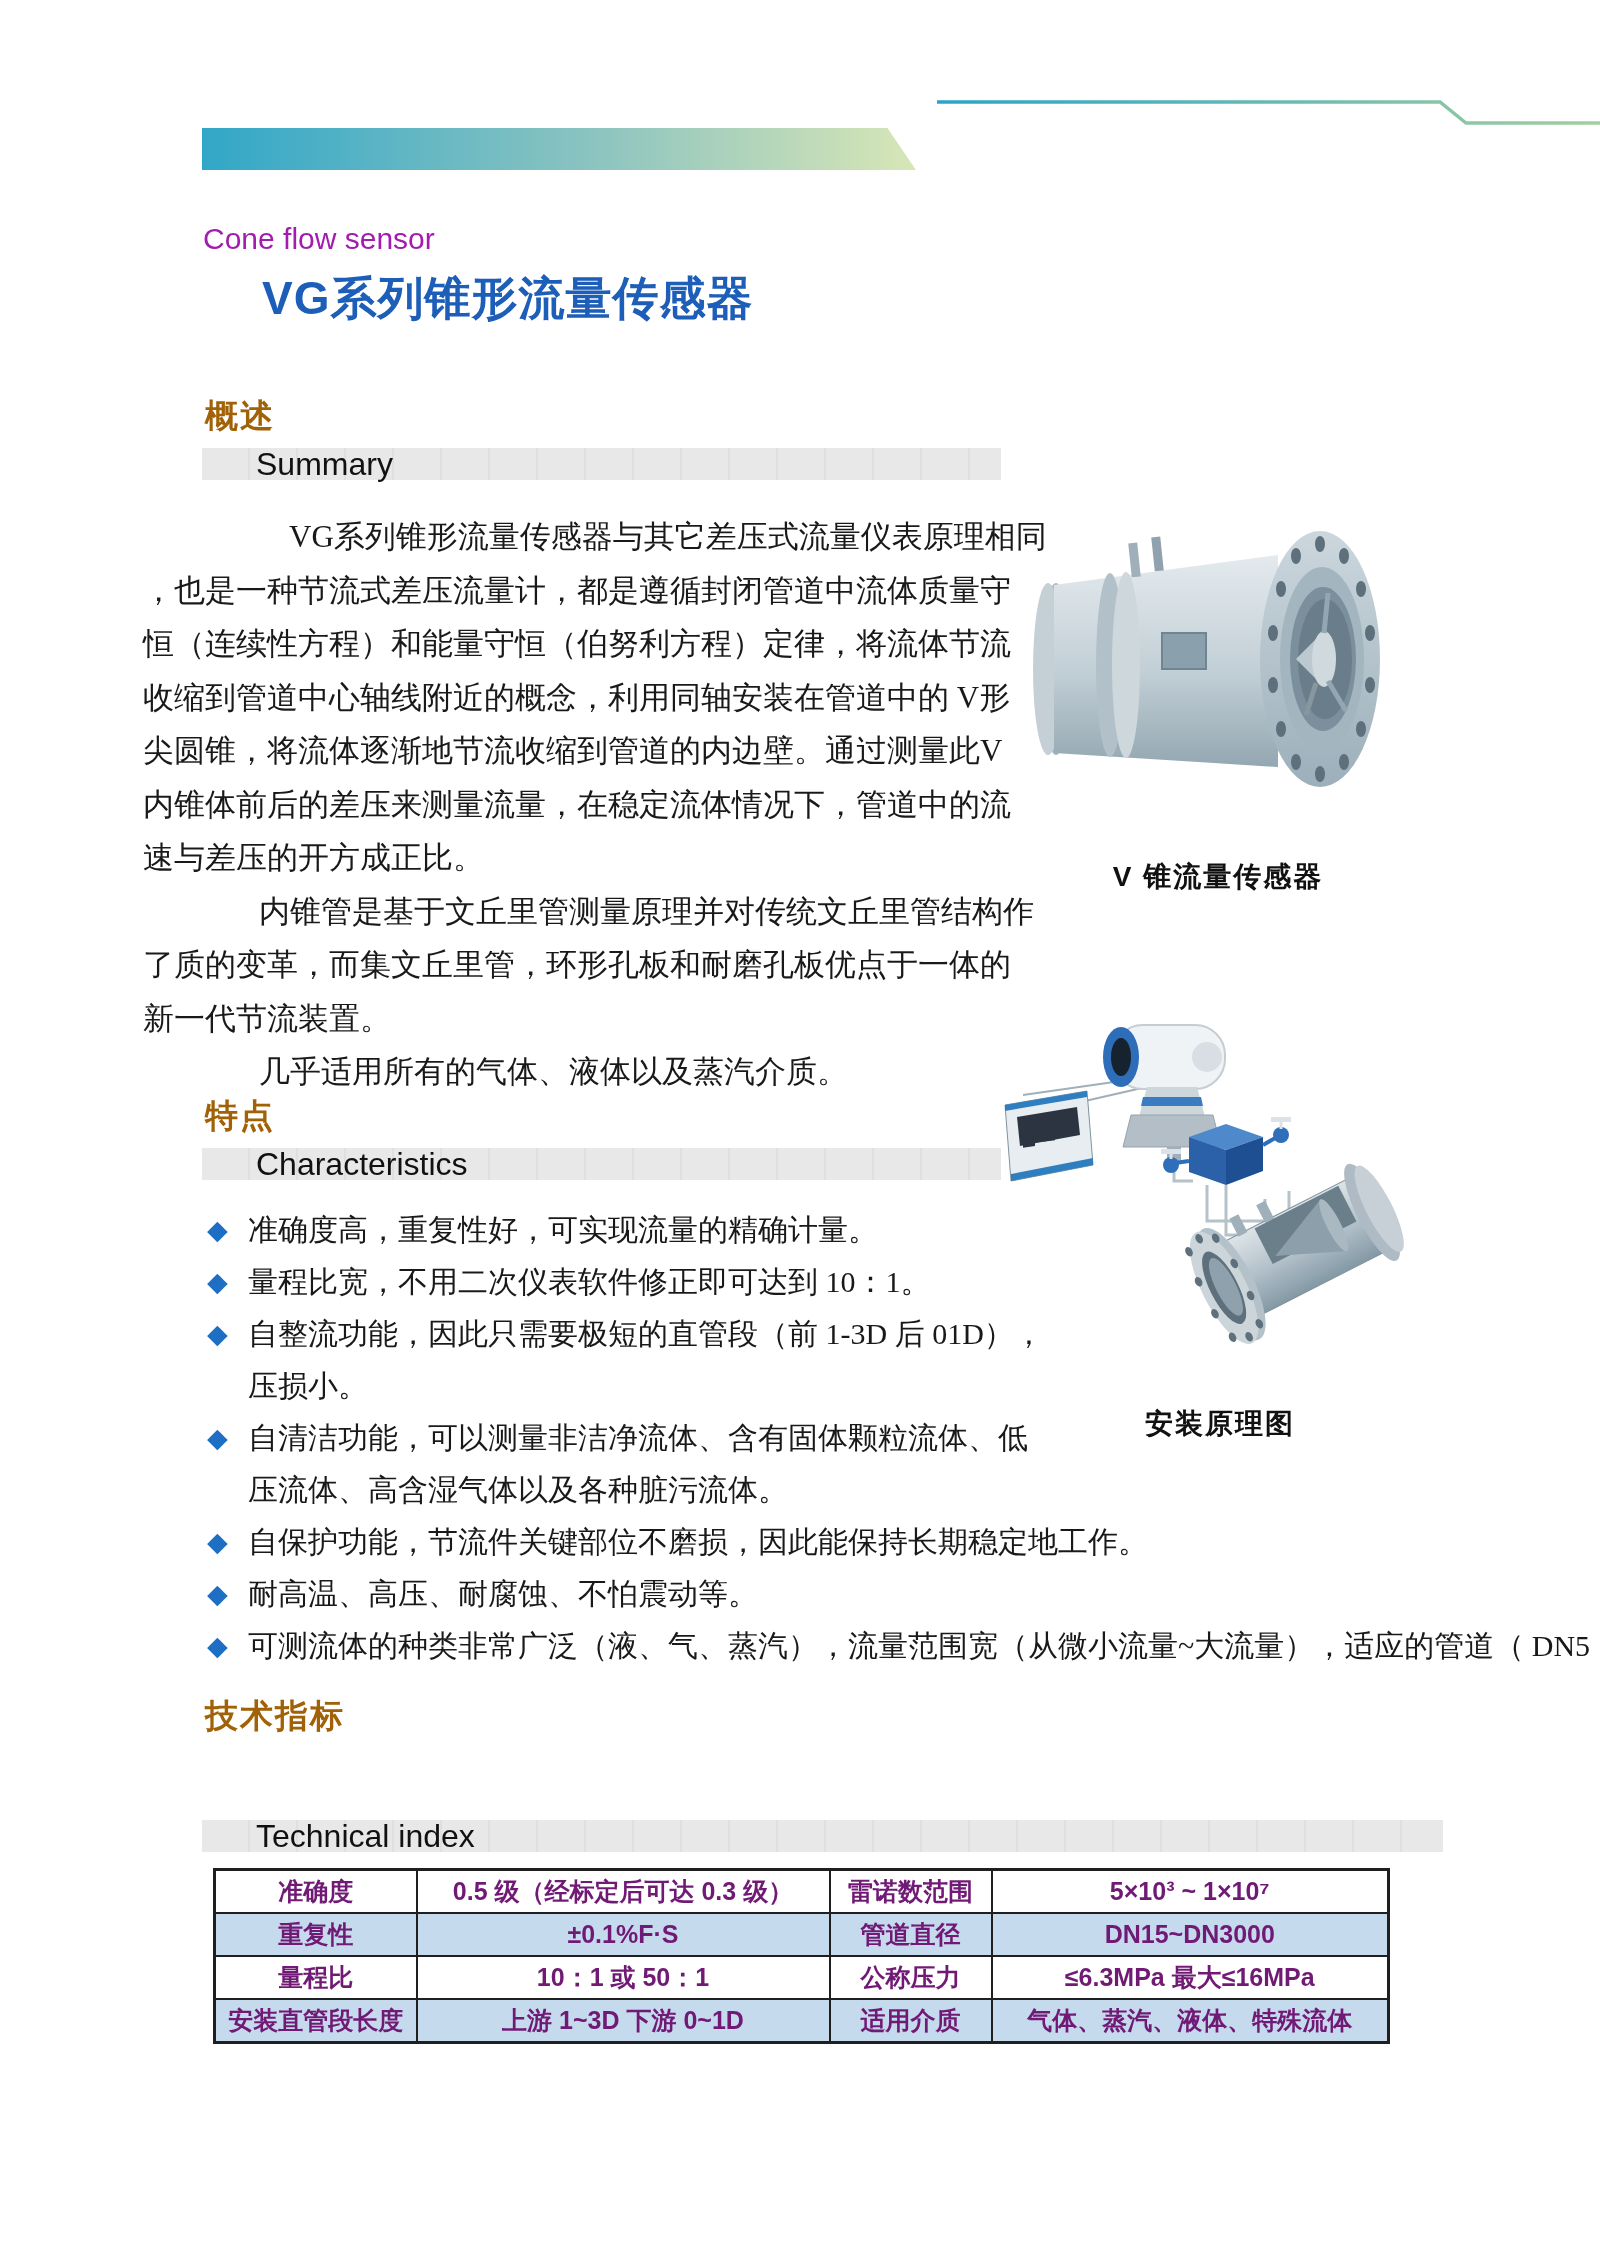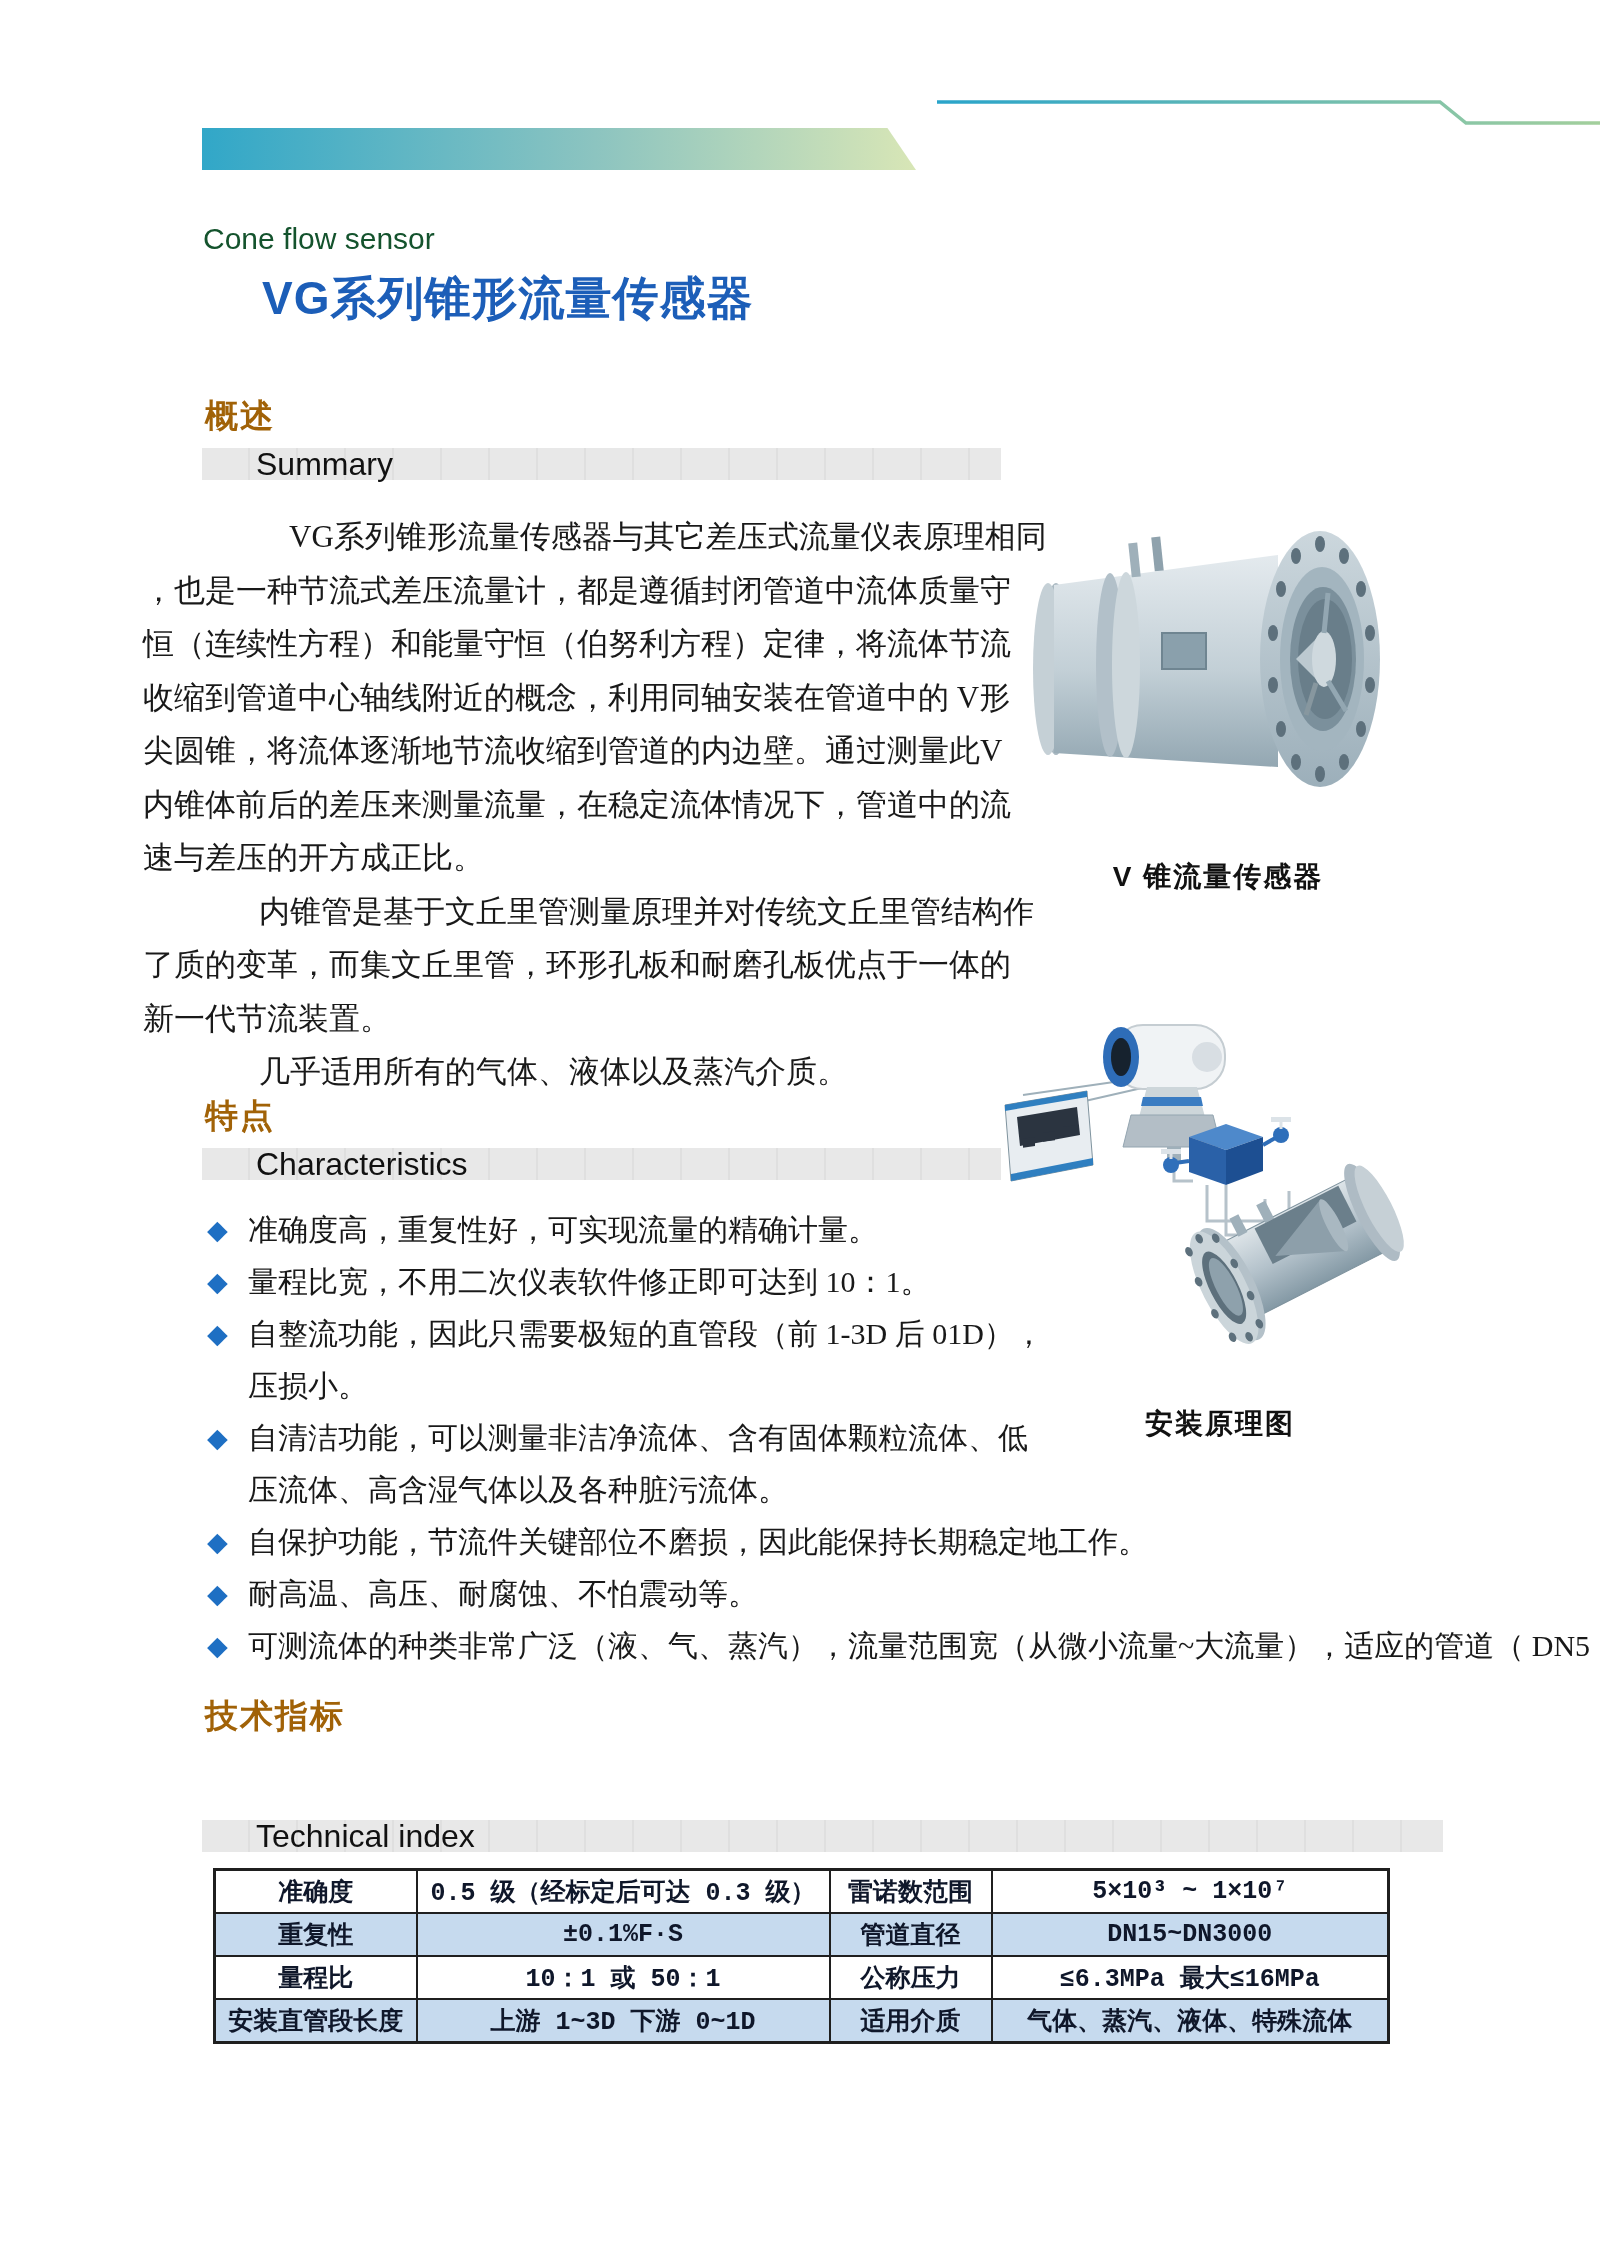"Cone flow sensor" .eyebrow { color: #14532d -> #a21caf }
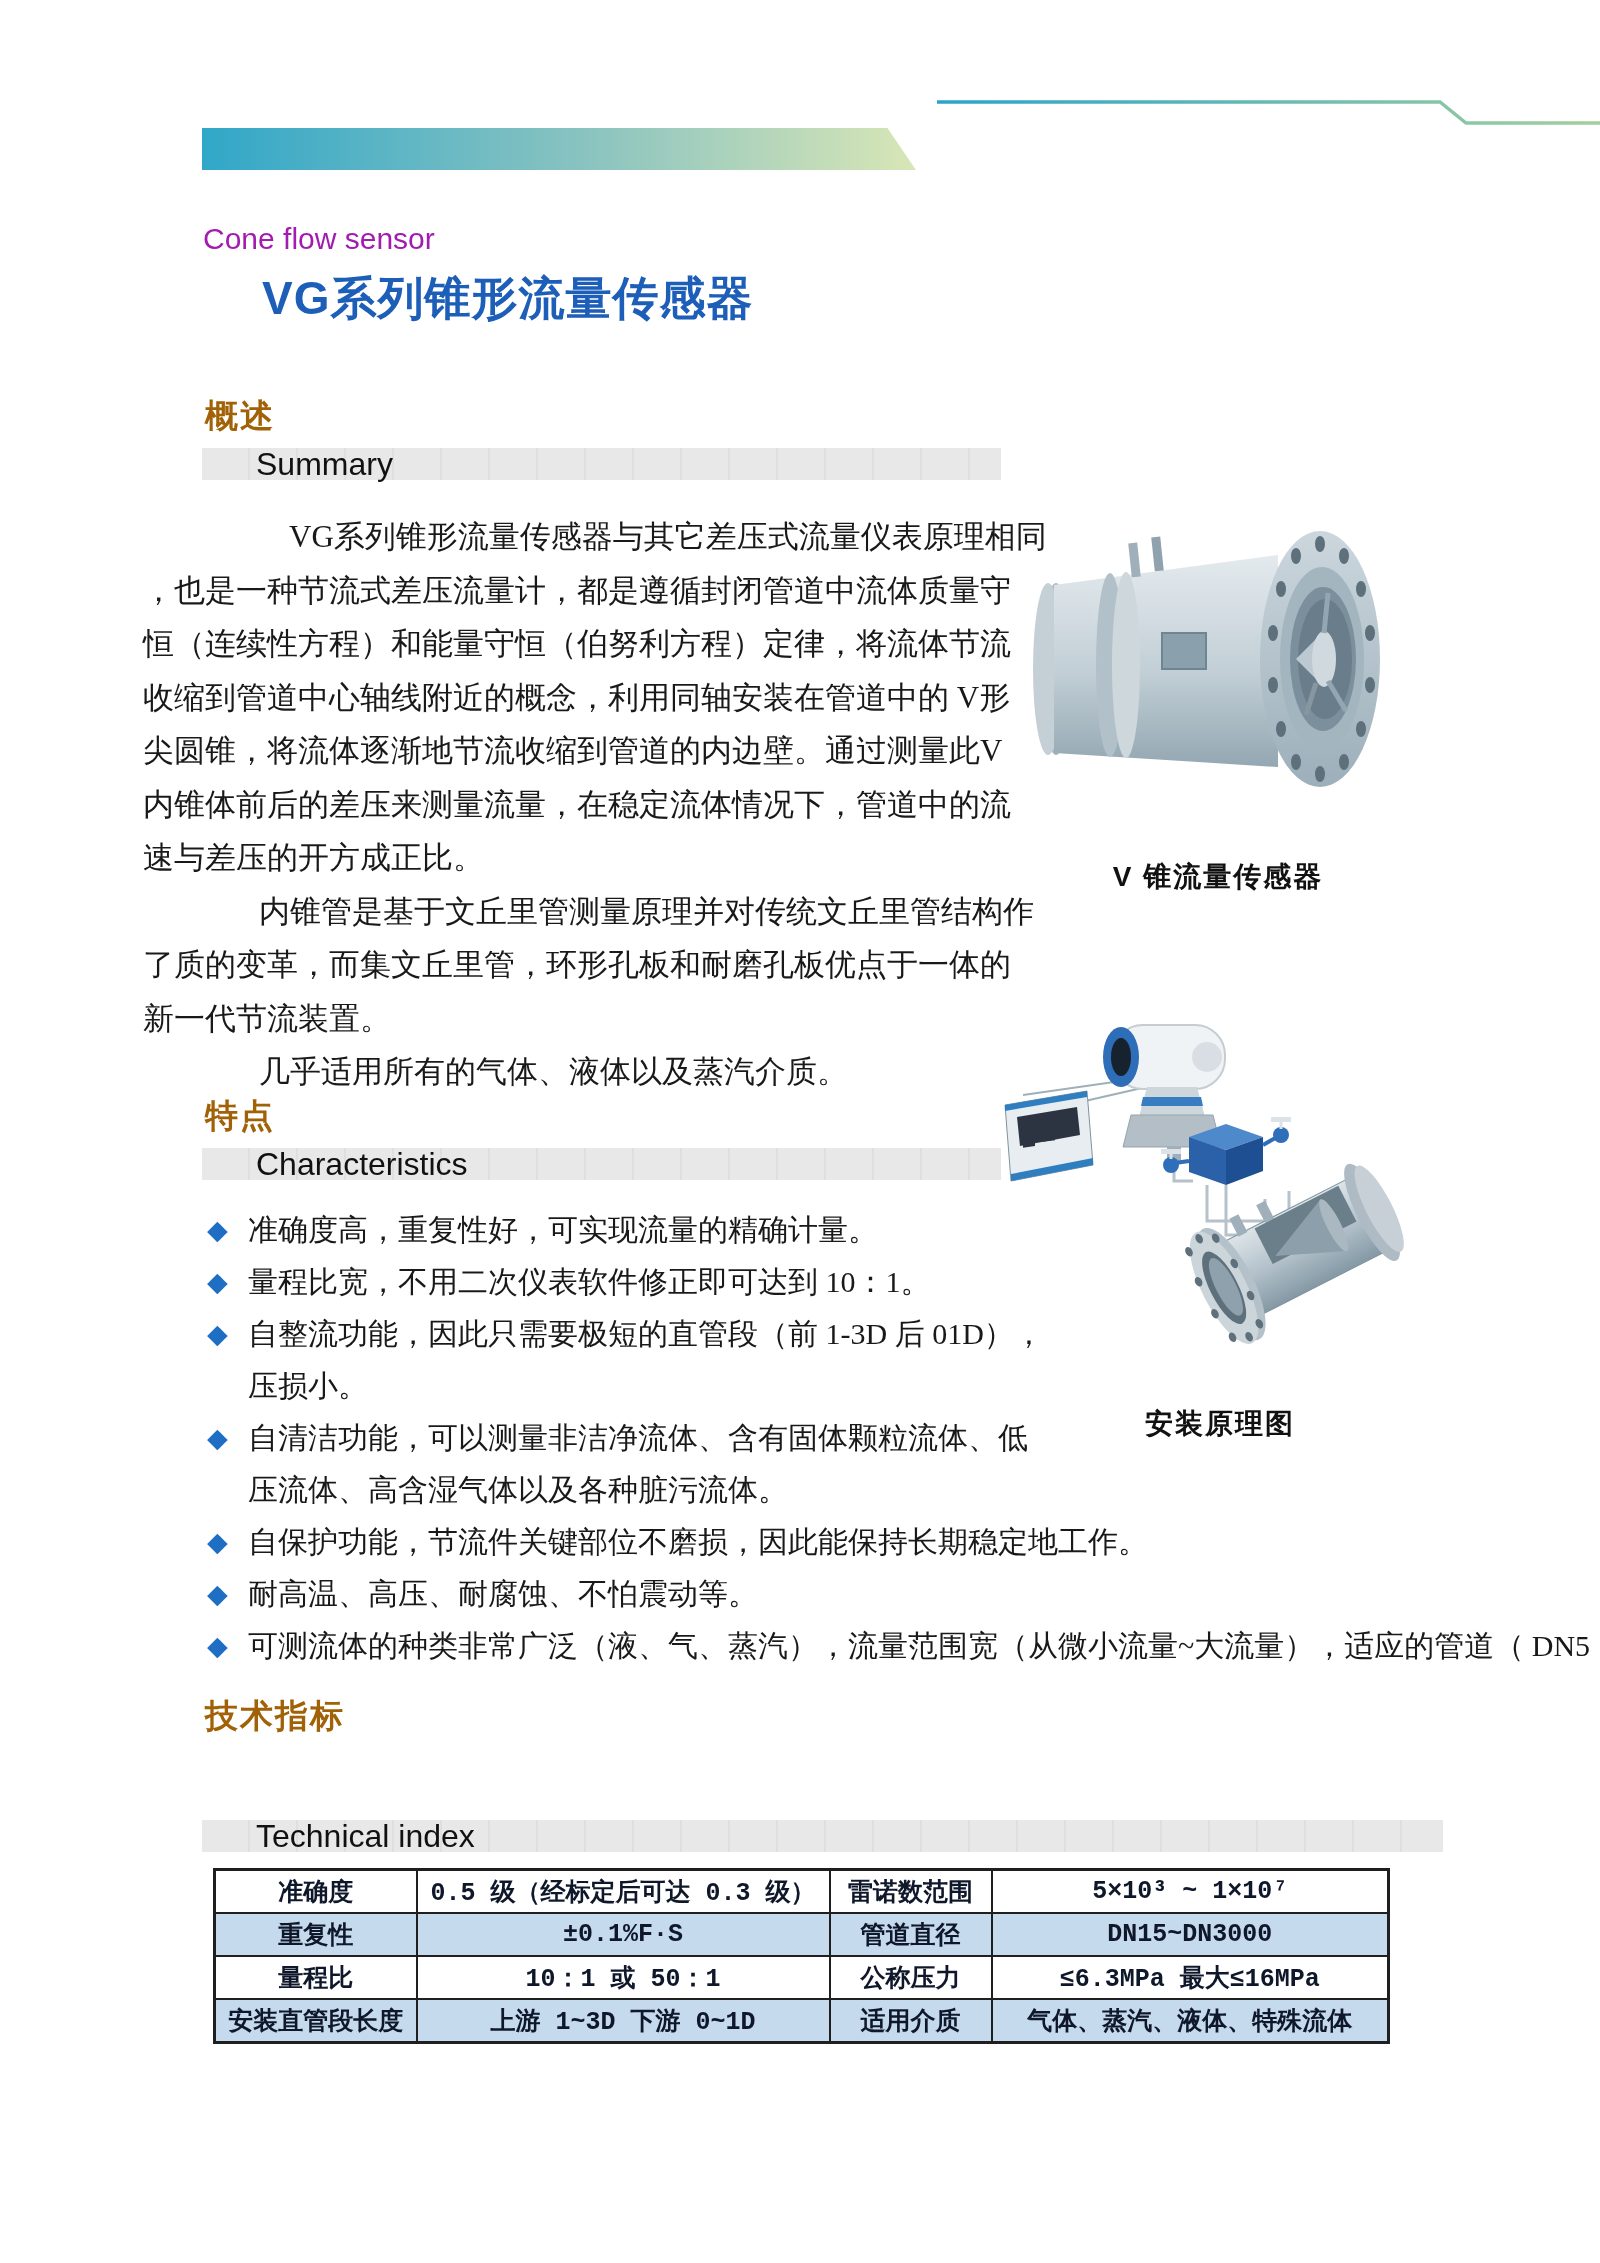"准确度" .tech-table { color: #0f172a -> #701a75; font-family: Liberation Mono, monospace -> none }
